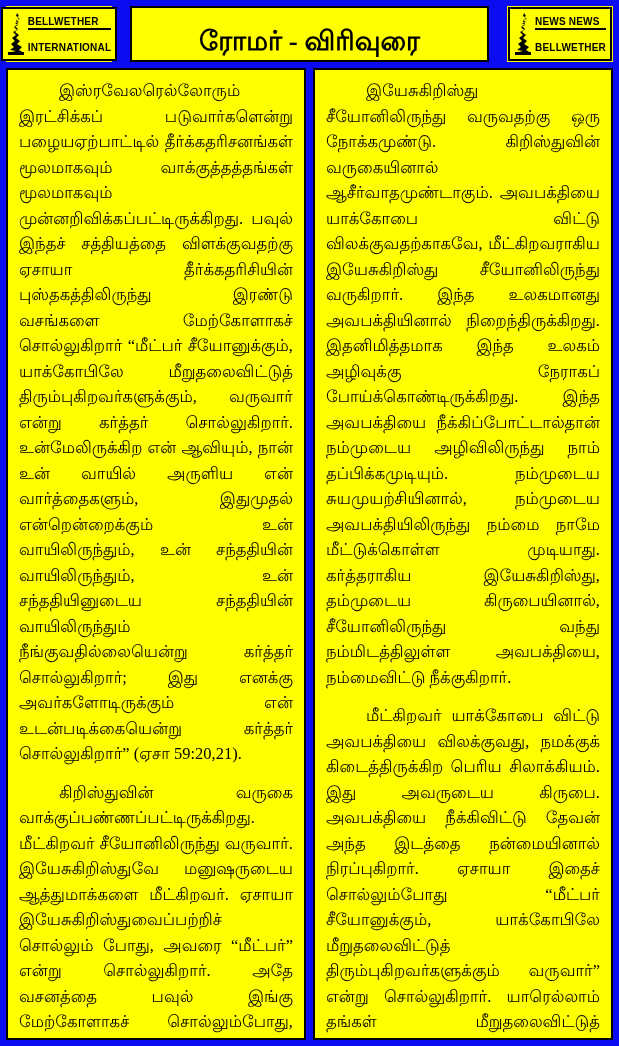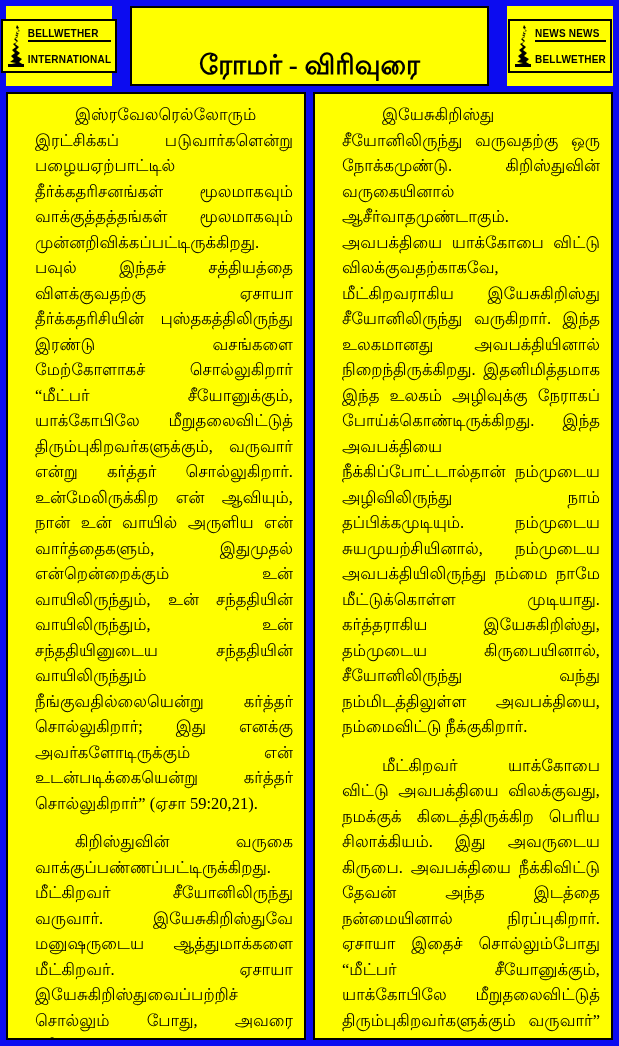"BELLWETHER" .header { height: 80px -> 56px }
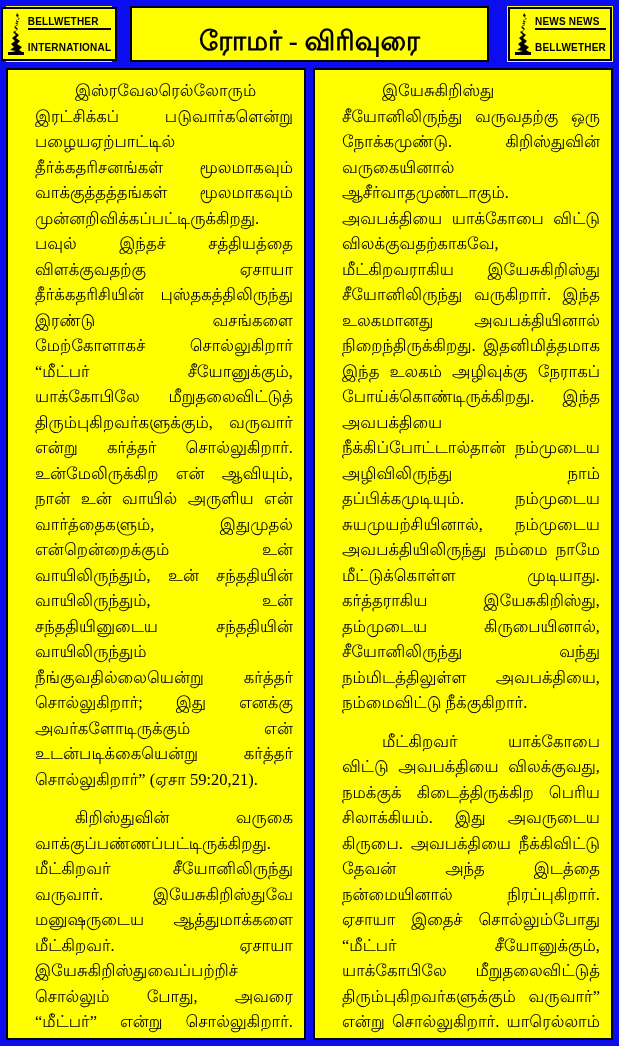"இஸ்ரவேலரெல்லோரும் இரட்சிக்கப்" .text-col p { margin: 0 0 13px 16px -> 0 0 13px 0 }
